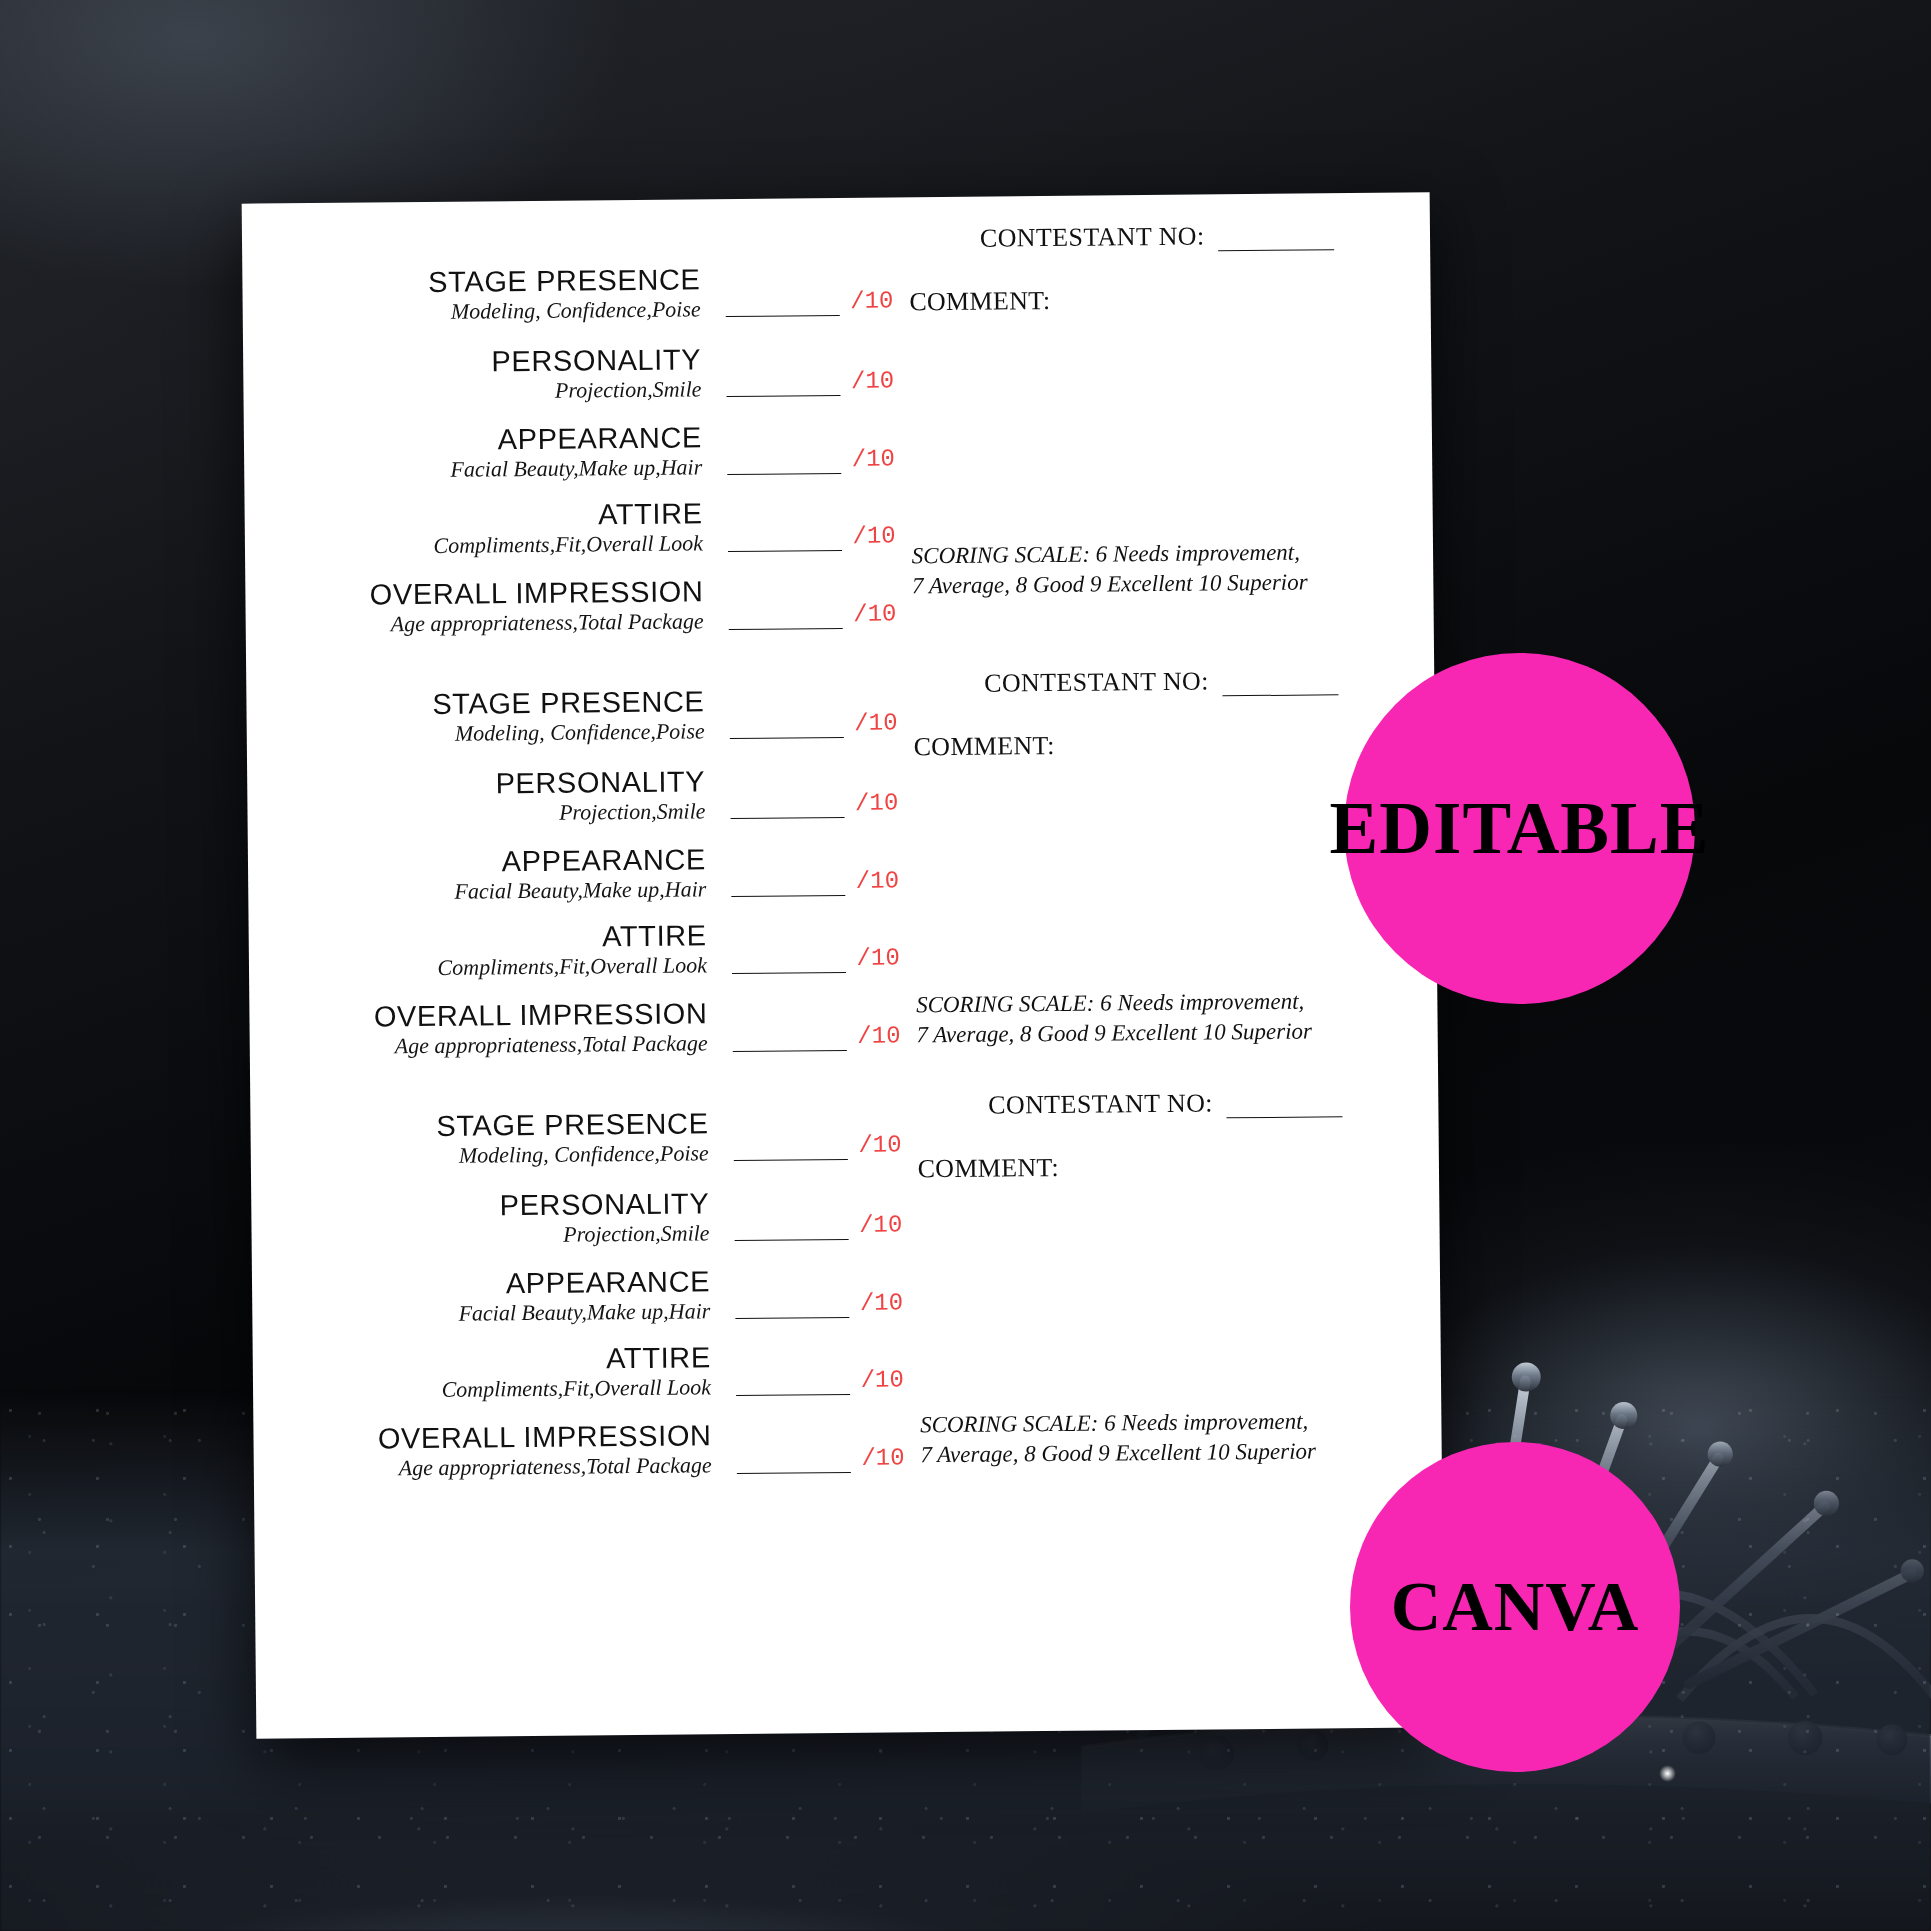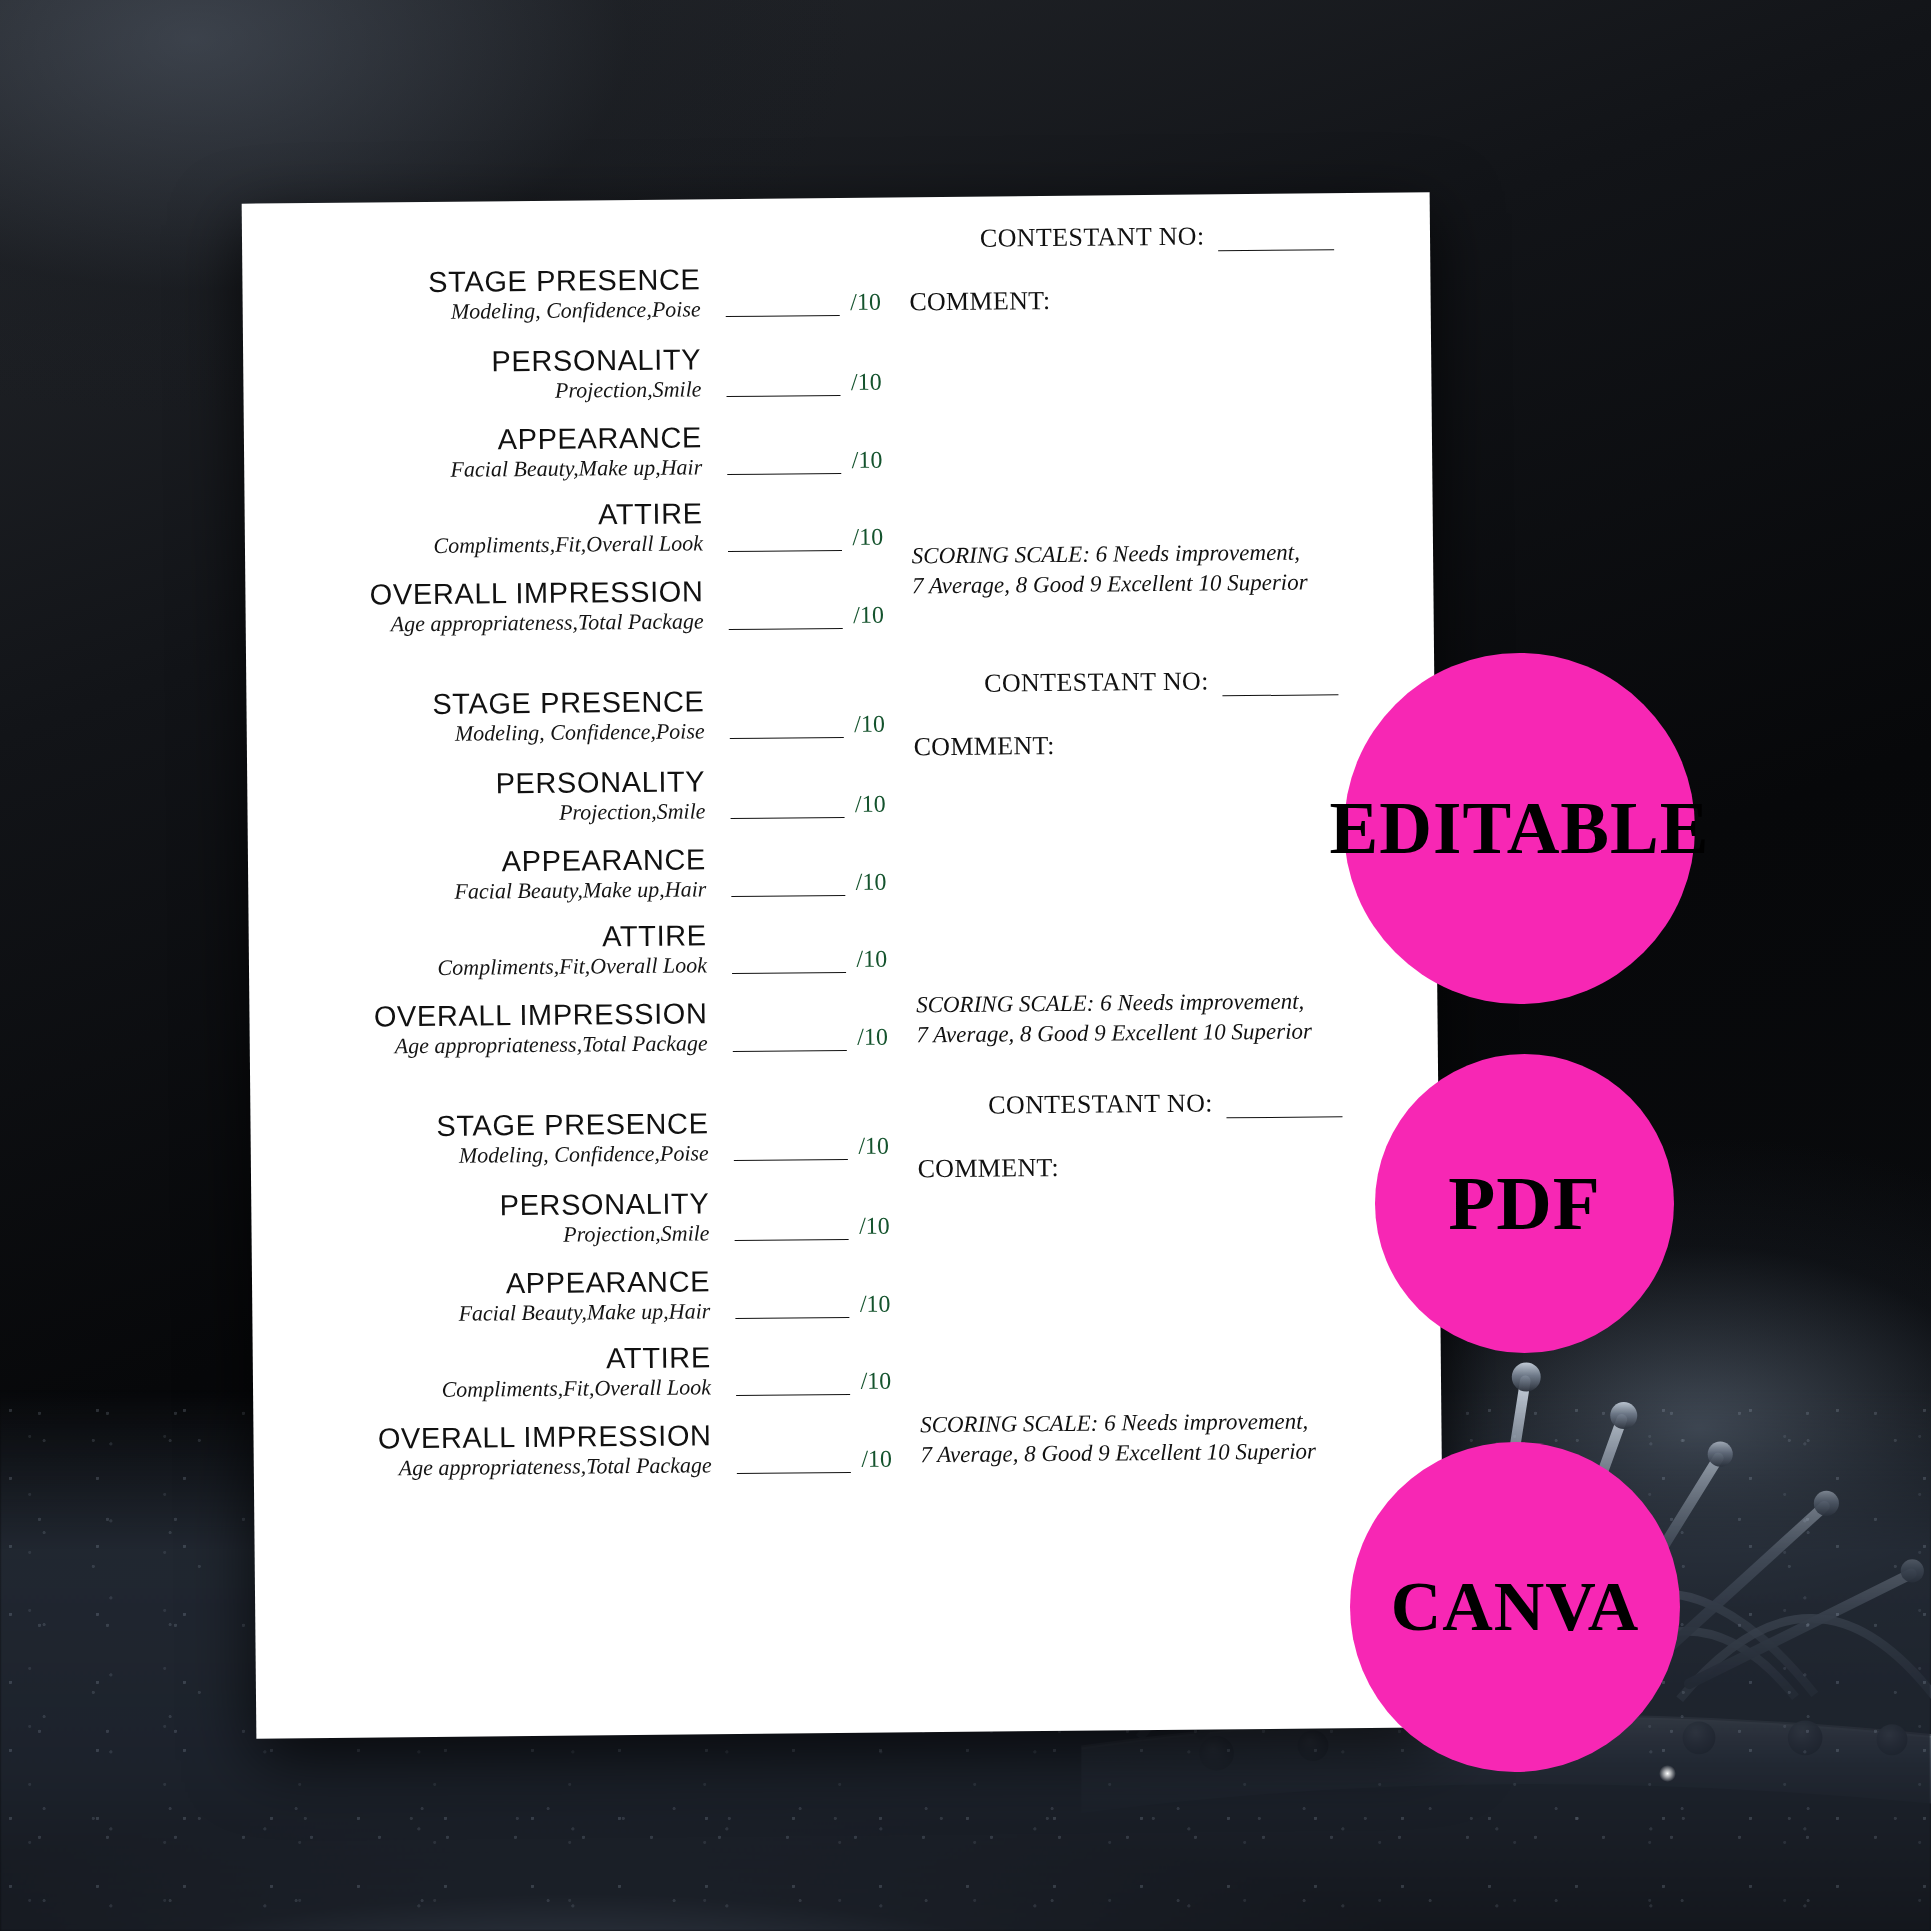"/10" .outof { color: #14532d -> #ef4444; font-family: Liberation Serif, serif -> Liberation Mono, monospace }
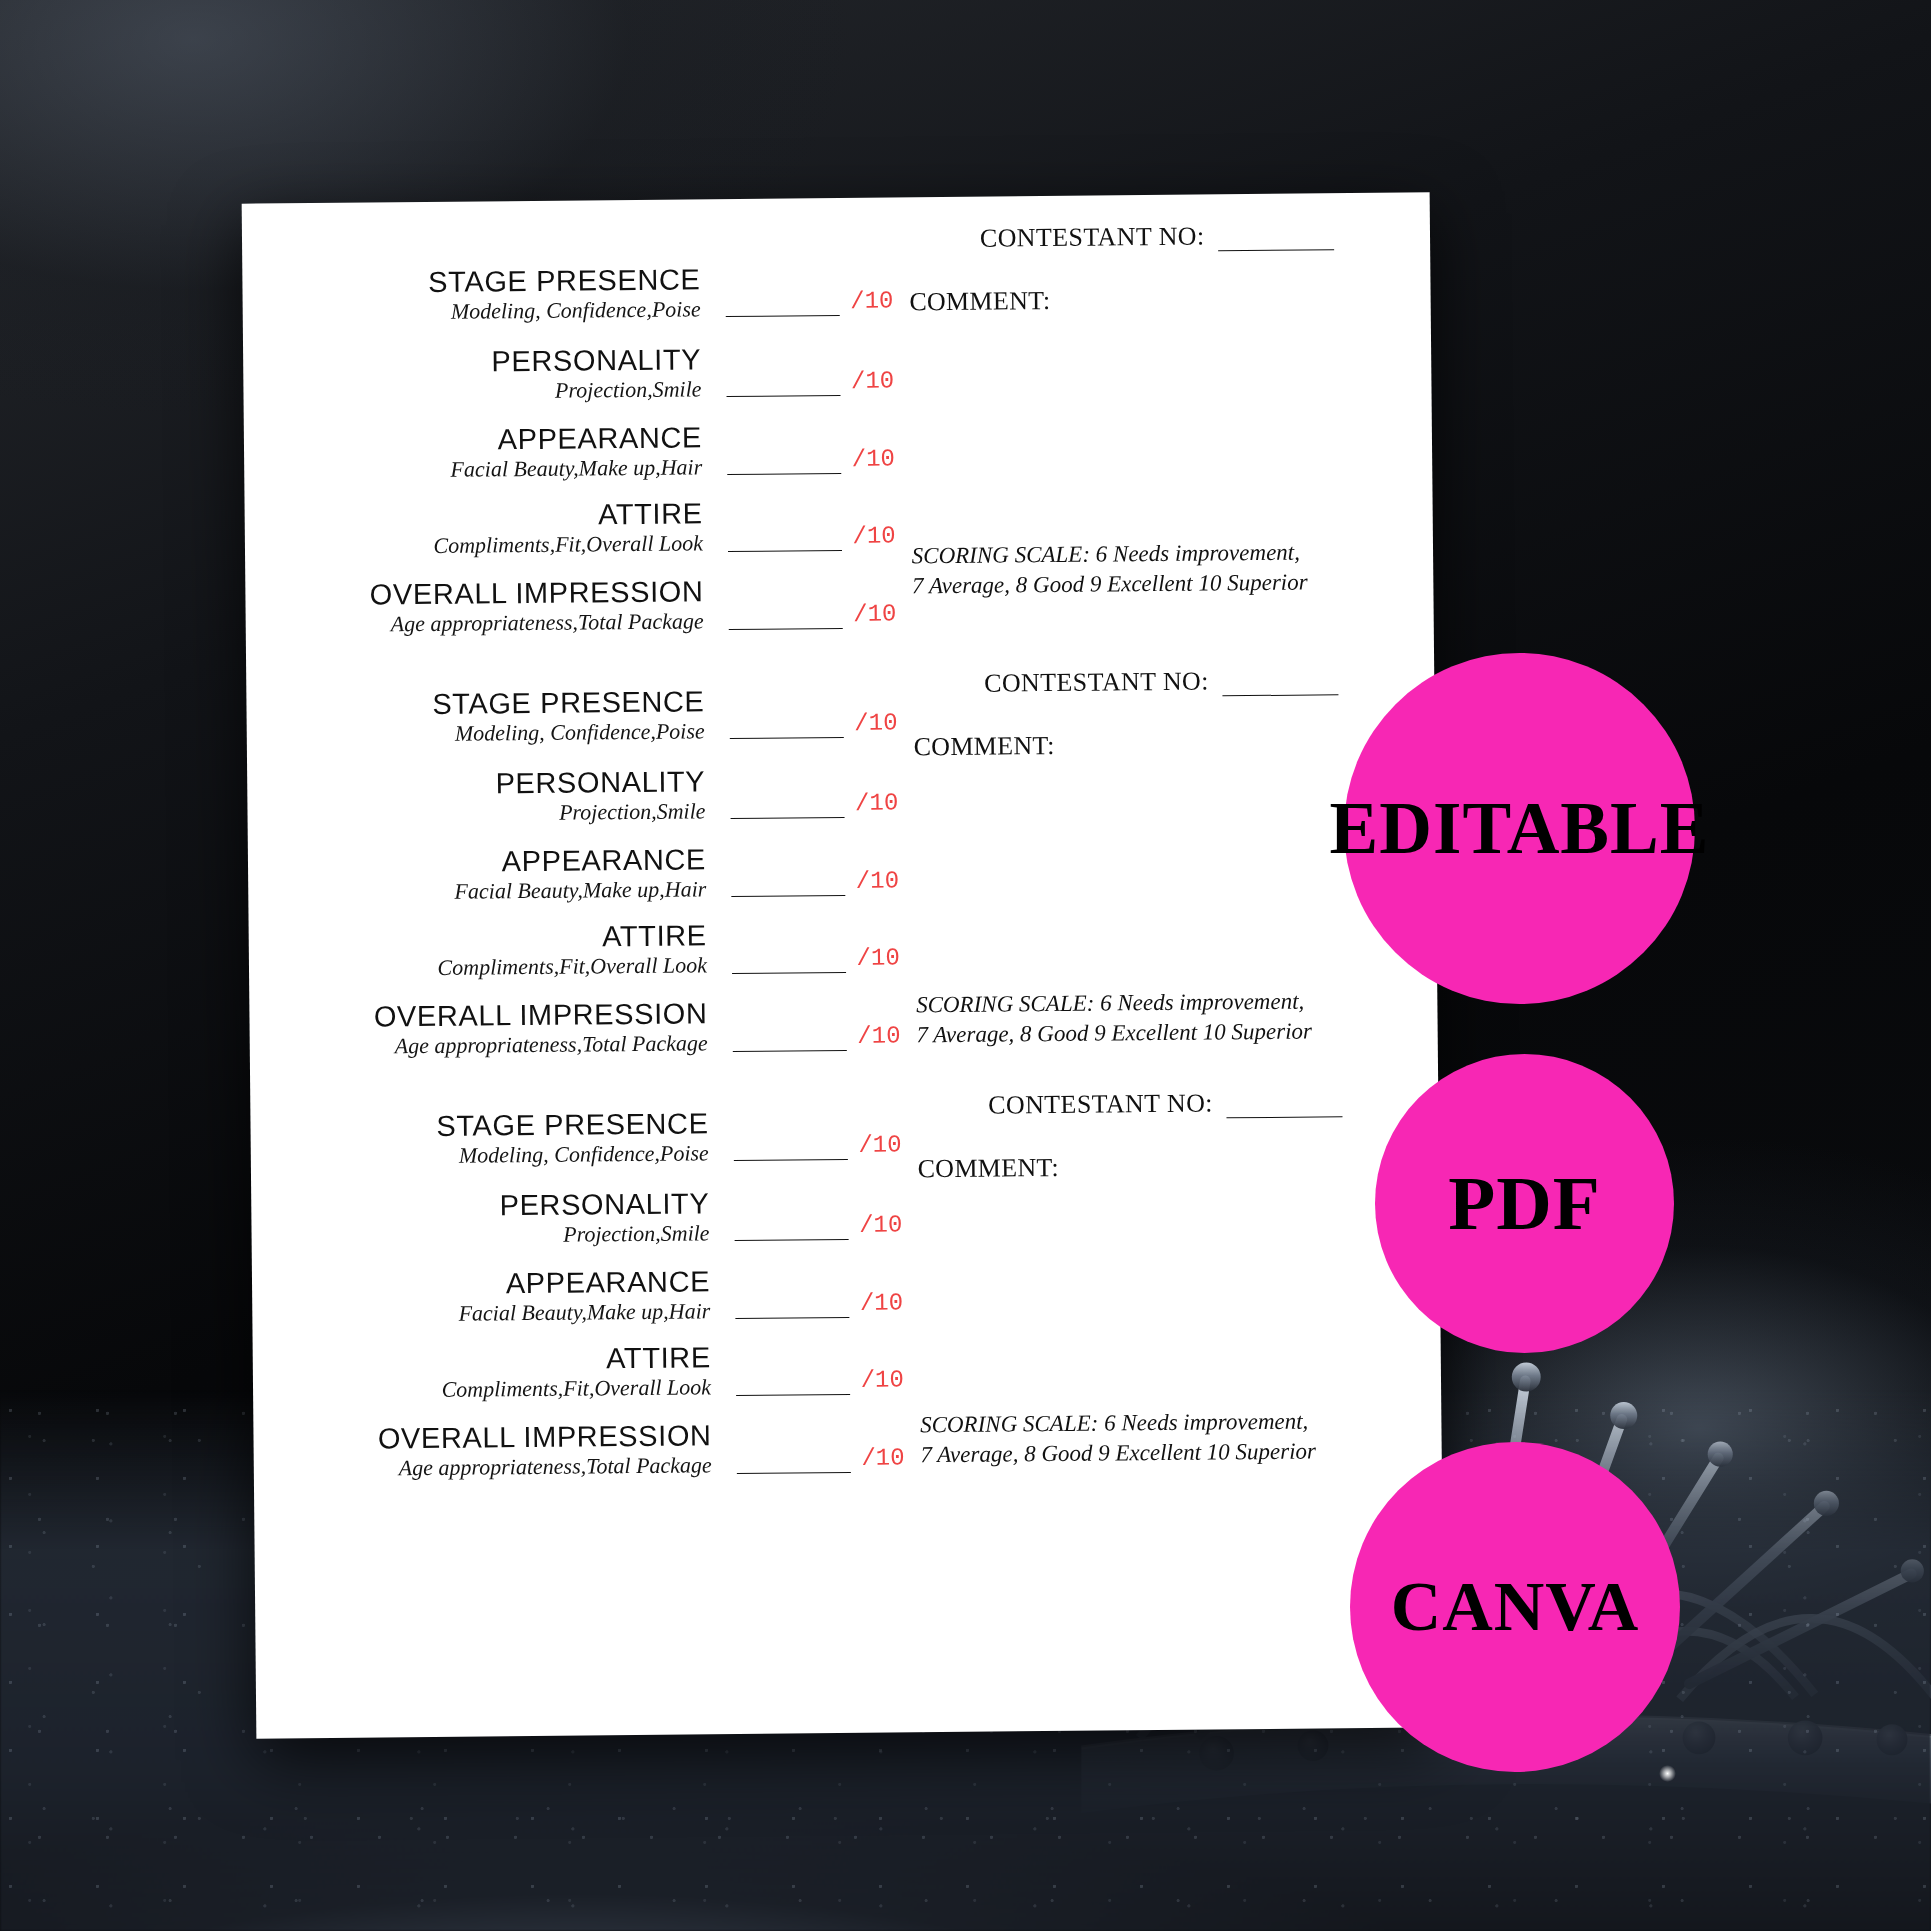"PDF" div.badge { html: <div>PDF</div> -> none }
